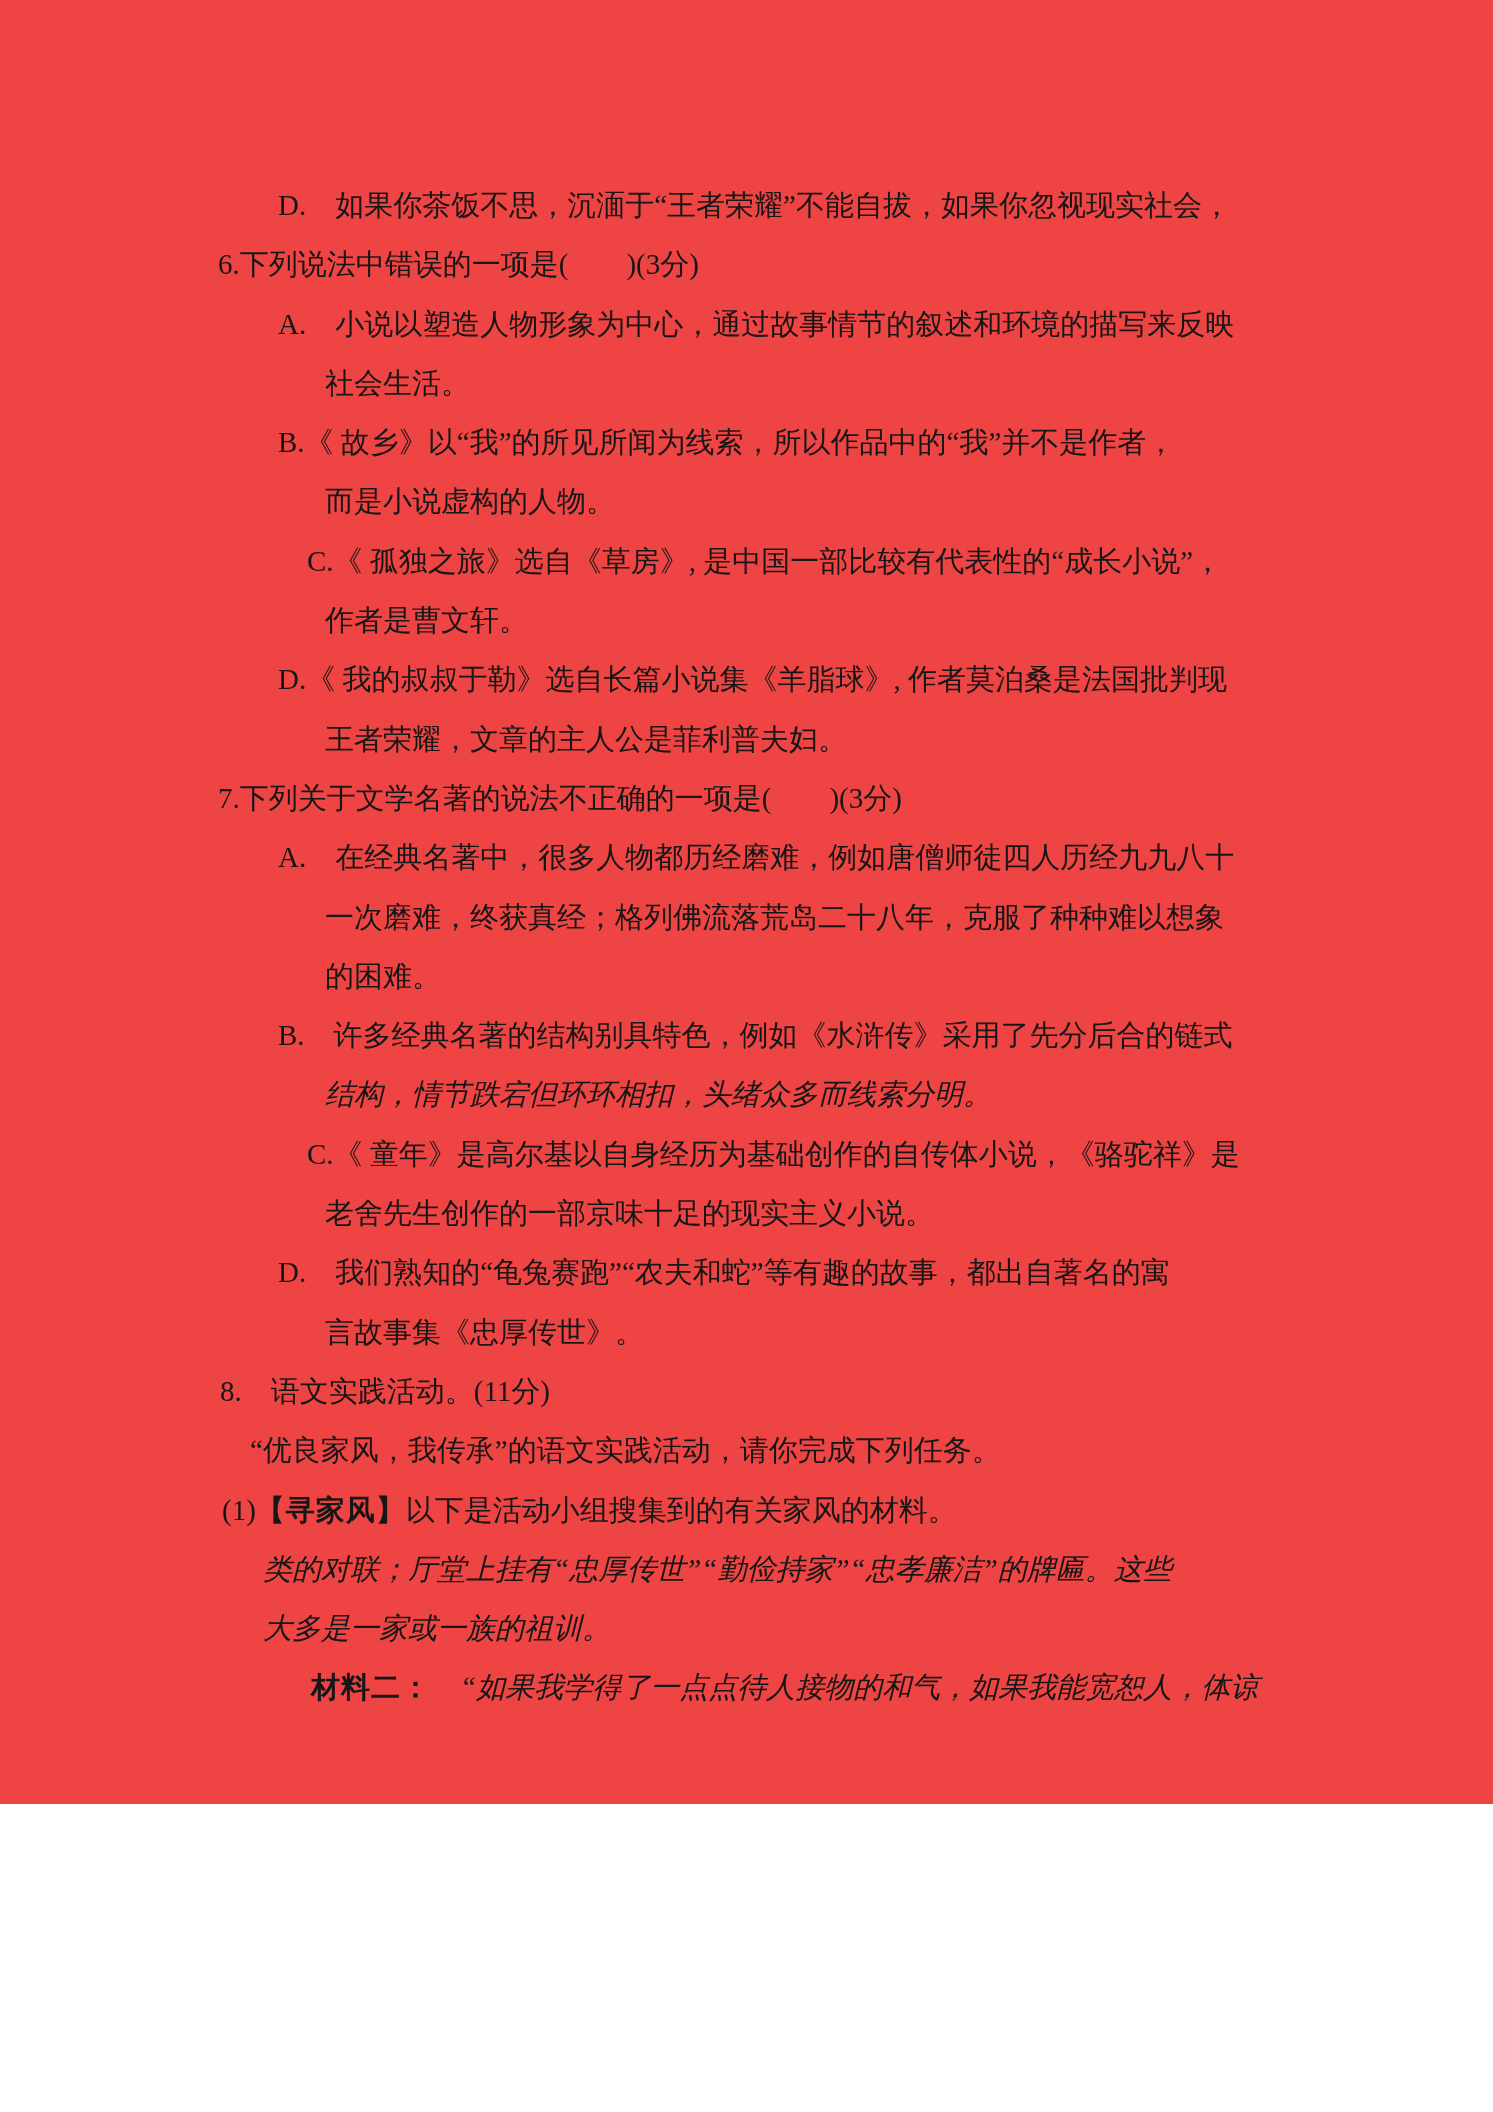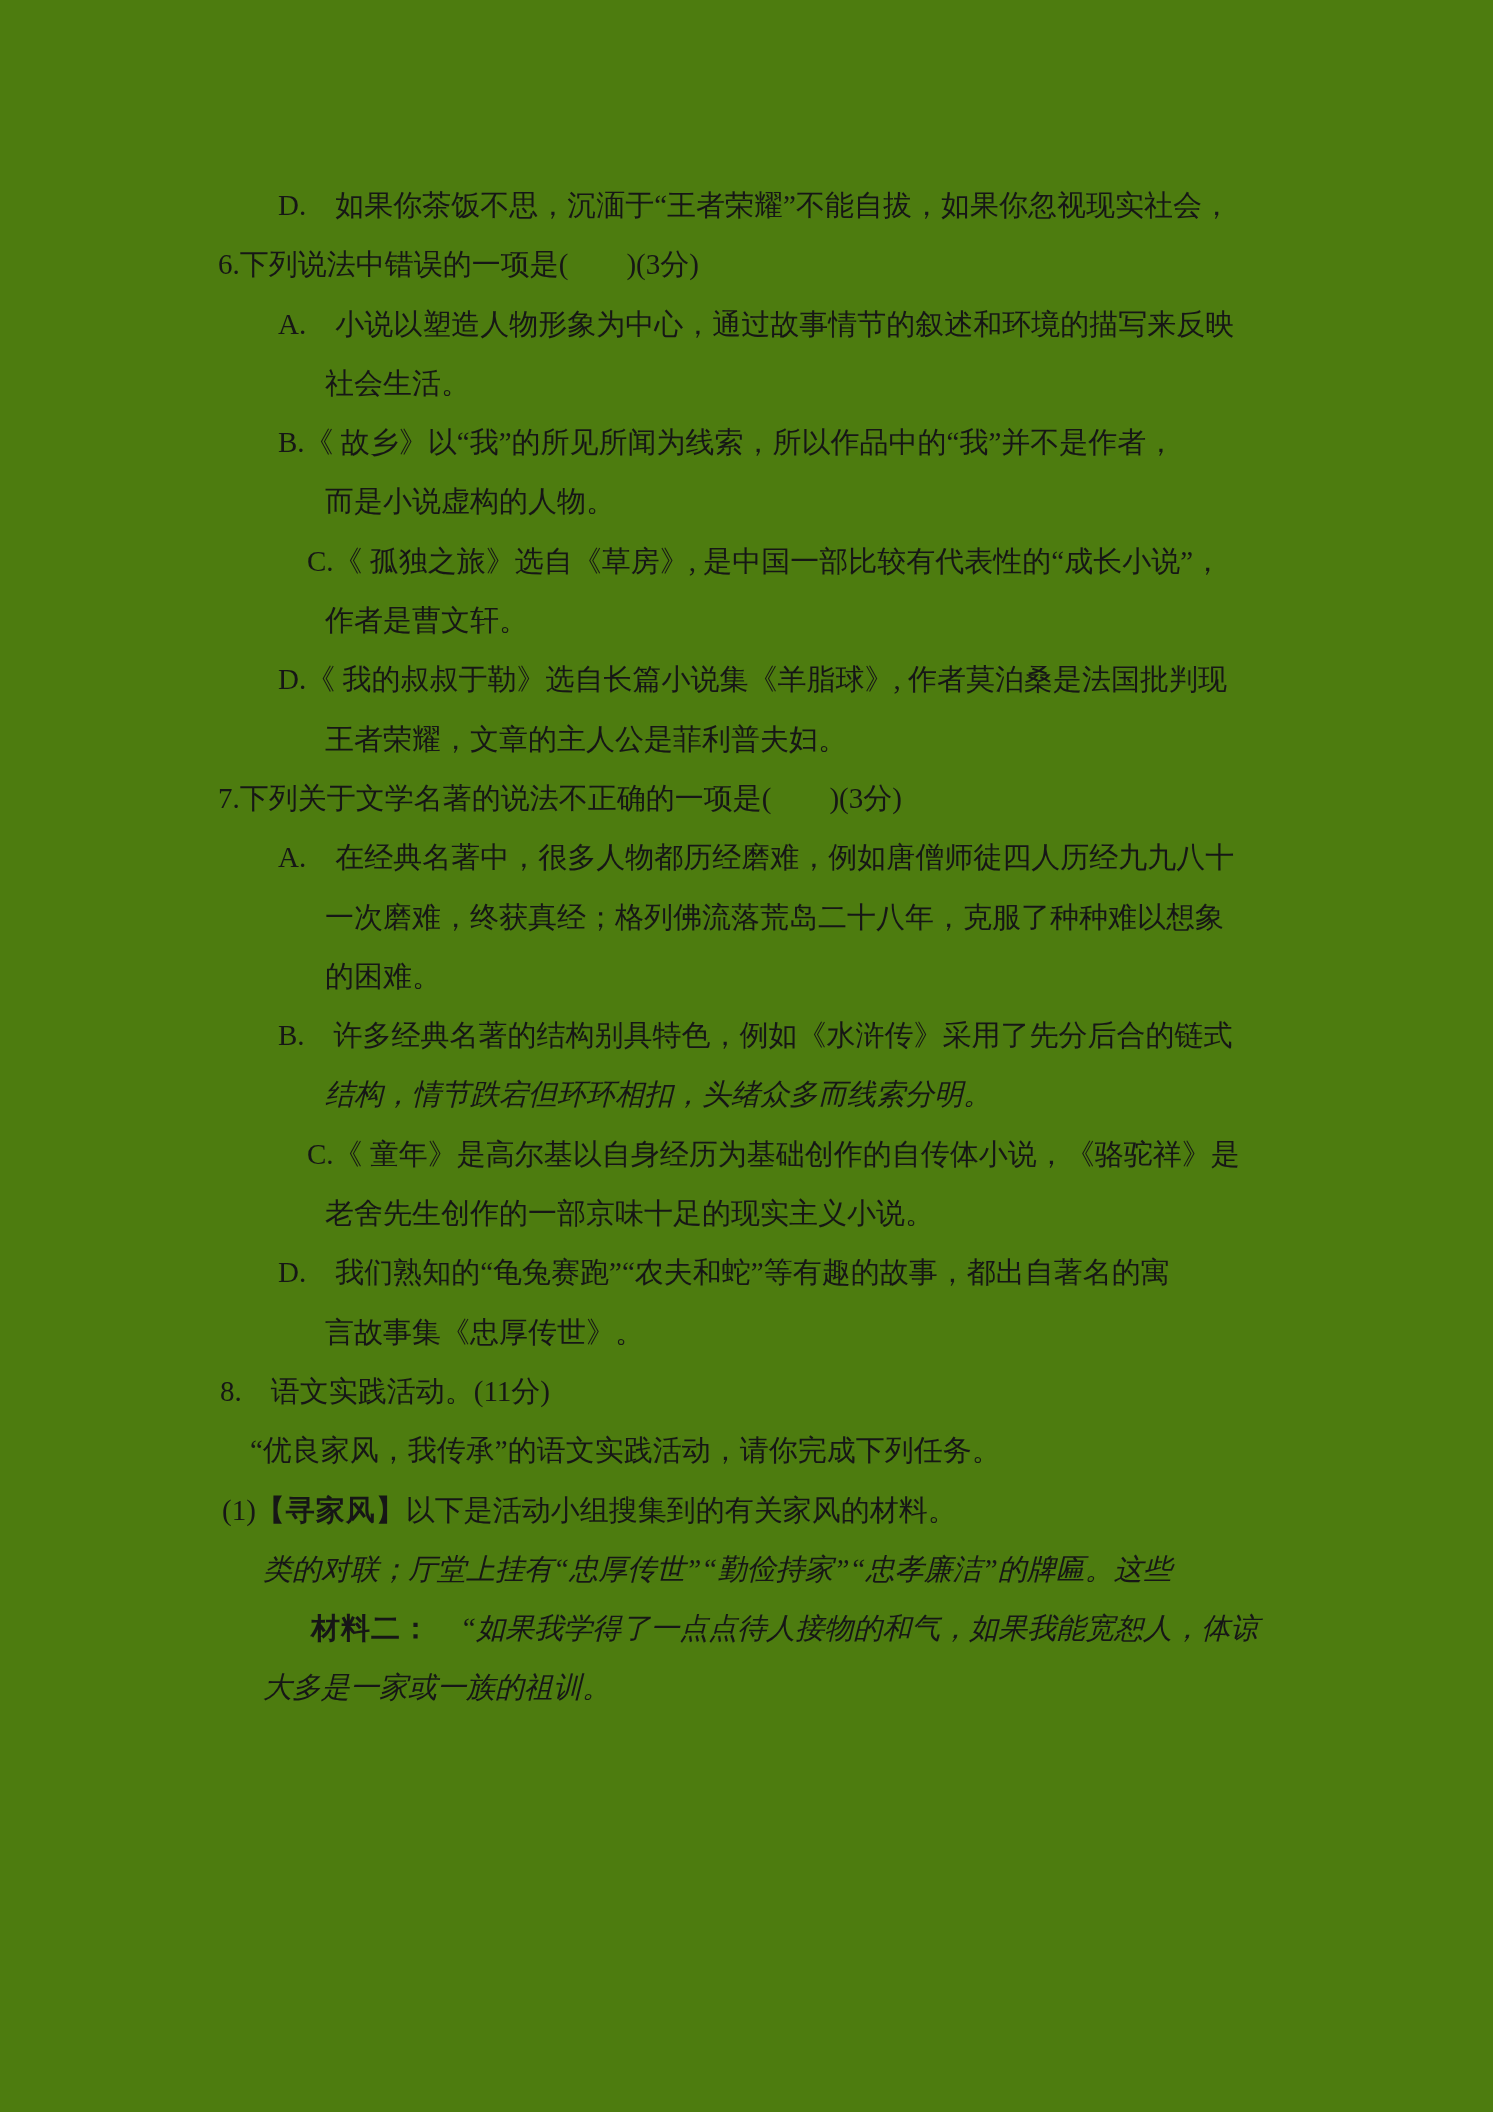"D. 如果你茶饭不思，沉湎于“王者荣耀”不能自拔，如果你忽视现实社会，" .page { background: #4d7c0f -> #ef4444; height: 2112px -> 1804px }
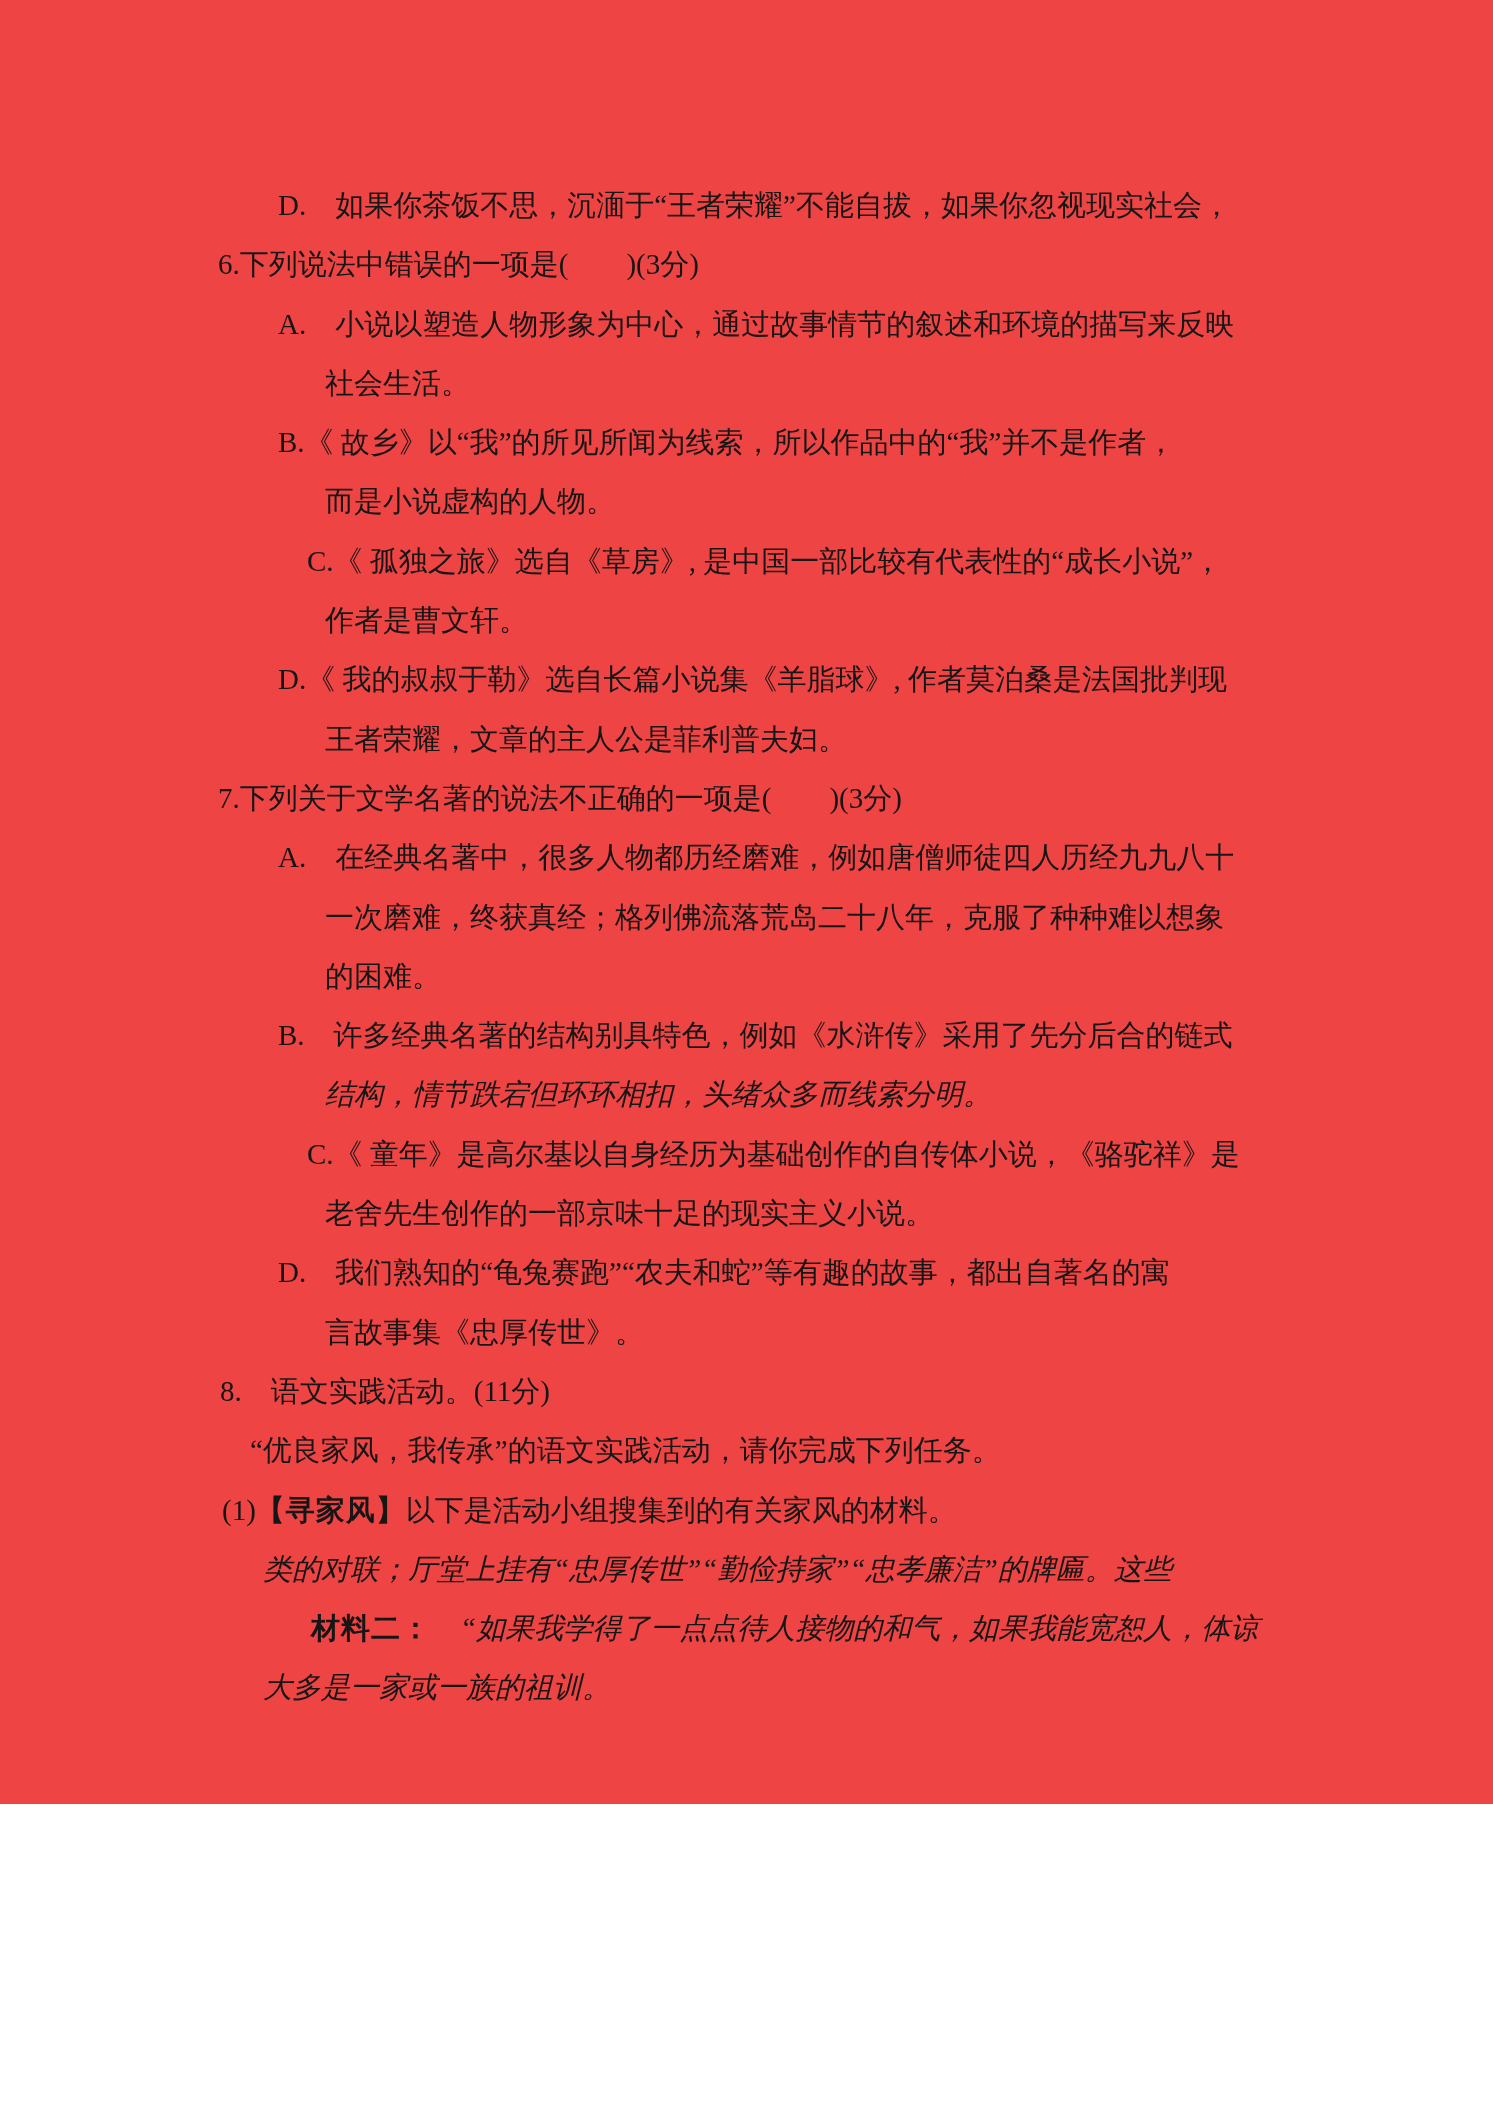"材料二： “如果我学得了一点点待人接物的和气，如果我能宽恕人，体谅" div.line { order: before "大多是一家或一族的祖训。" -> after "大多是一家或一族的祖训。" }
